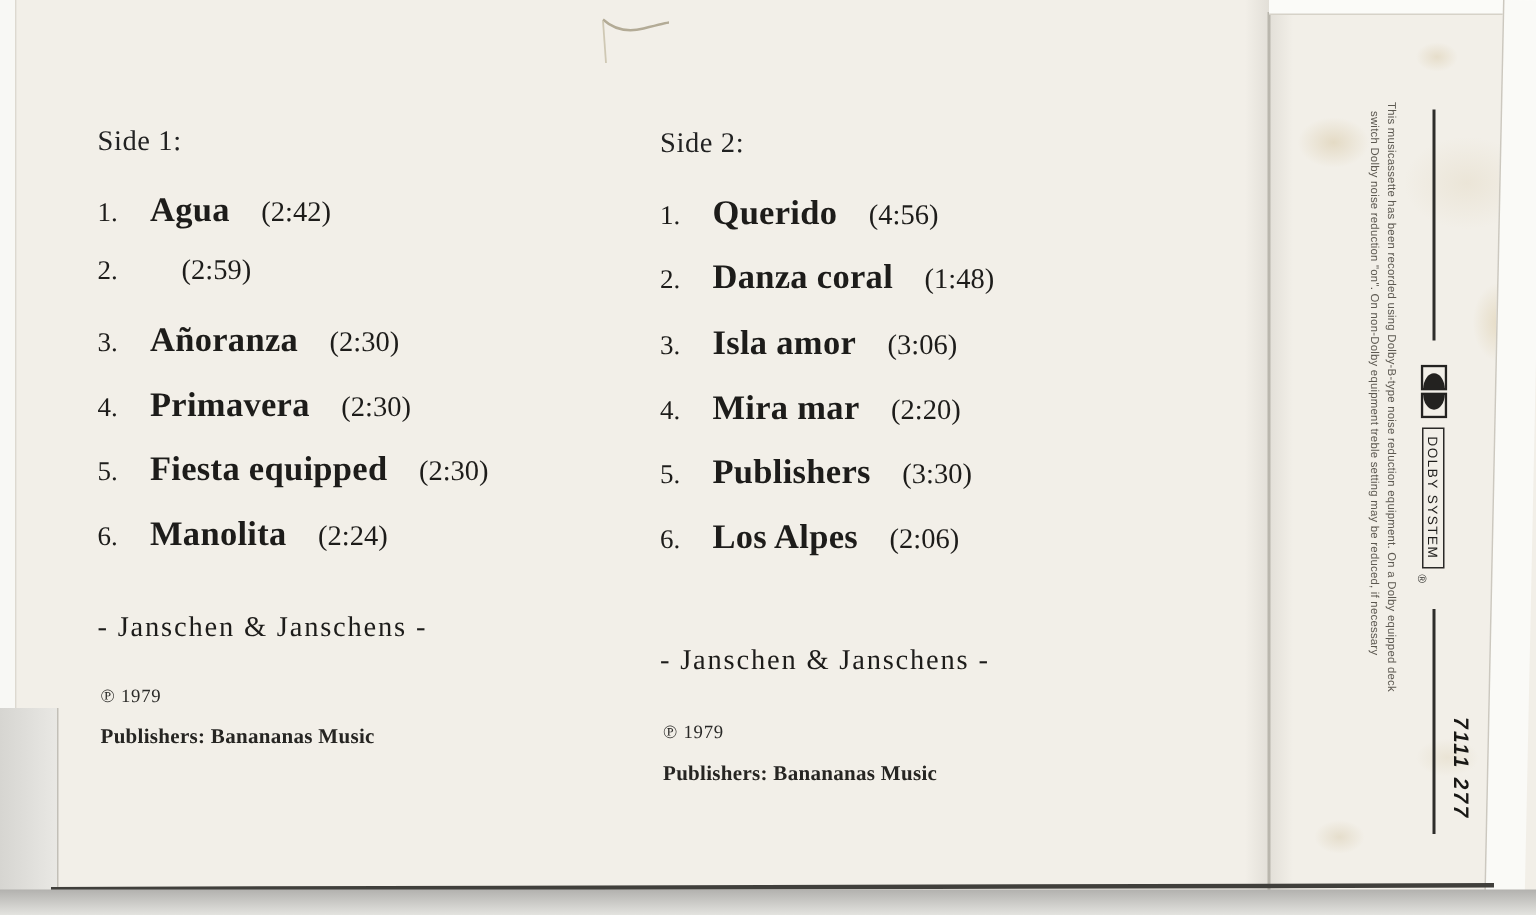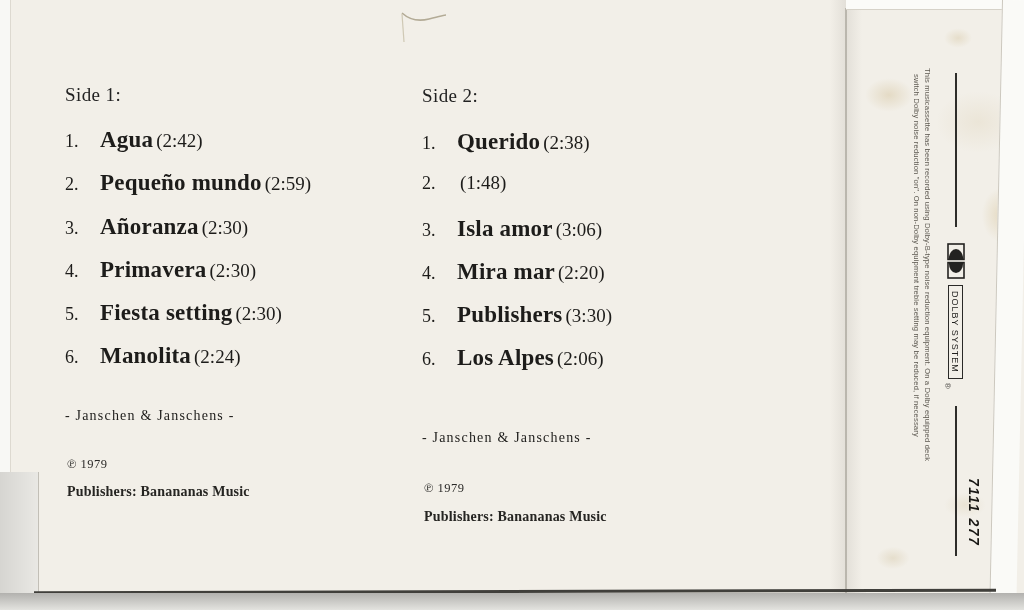"Side 2:" div.panel { left: 422px -> 440px }
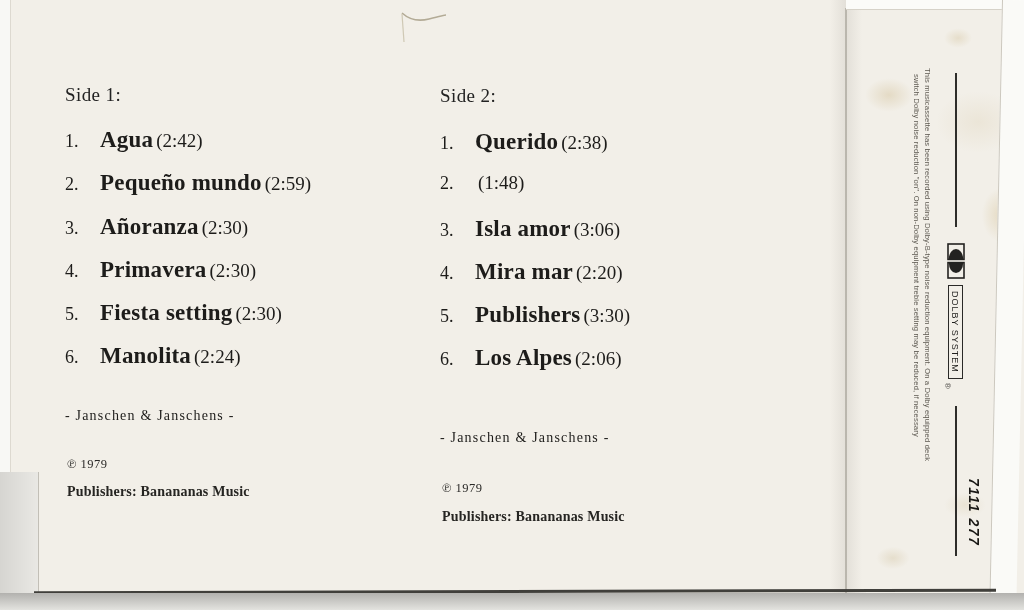"(2:42)" .tm { margin-left: 3px -> 21px }
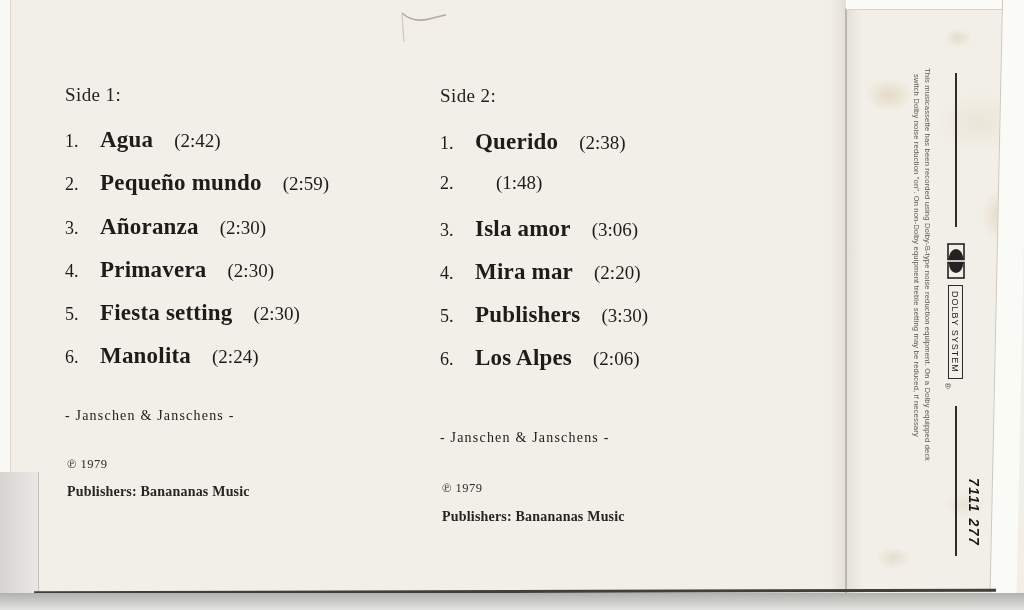"(2:38)" span.tm { text: 2:38 -> 4:56 }
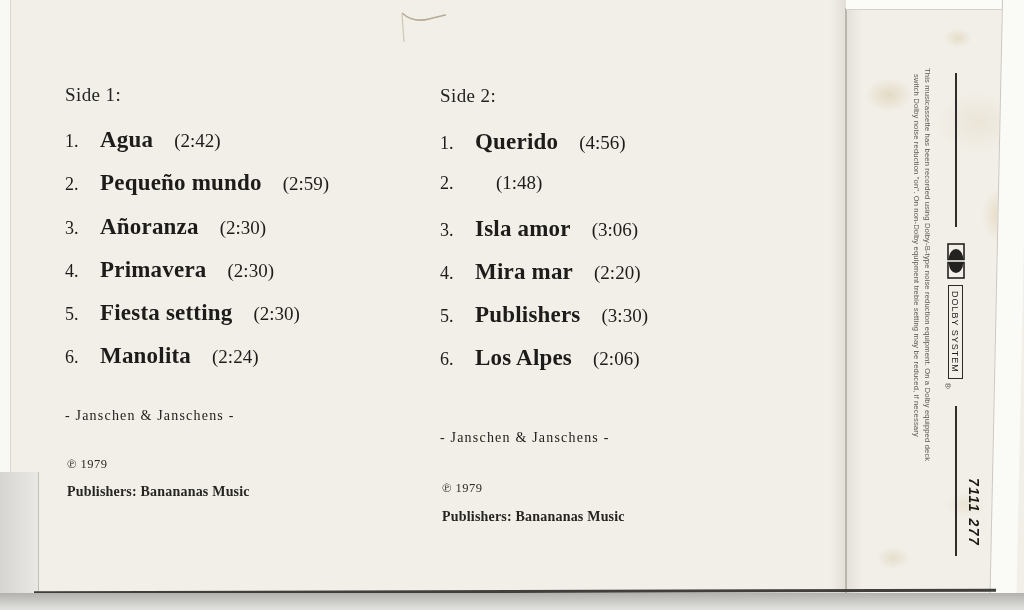"Pequeño mundo" span.ttl { html: <span>Pequeño mundo</span> -> none }
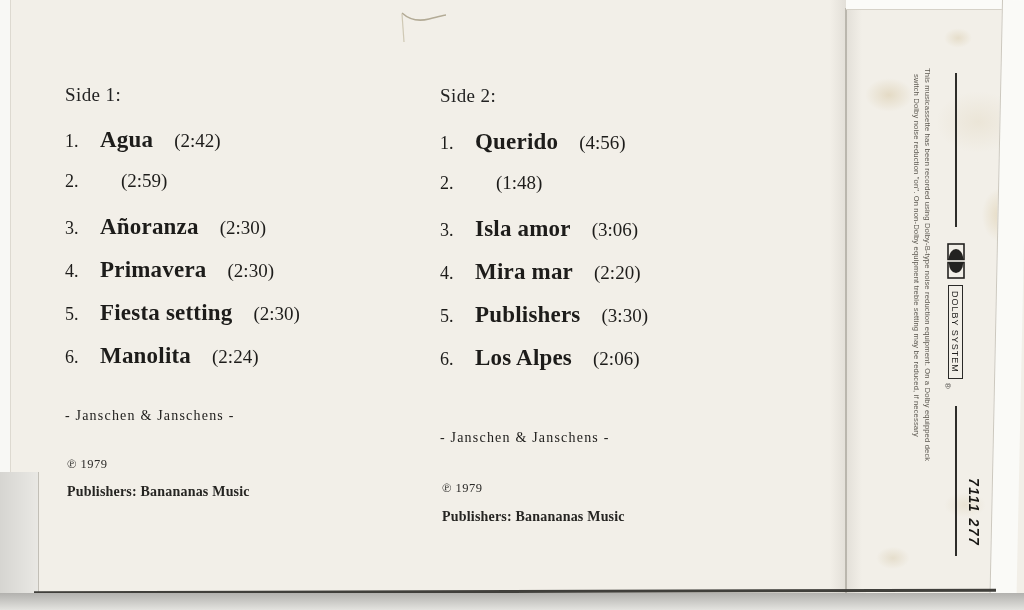"Danza coral" span.ttl { html: none -> <span>Danza coral</span> }
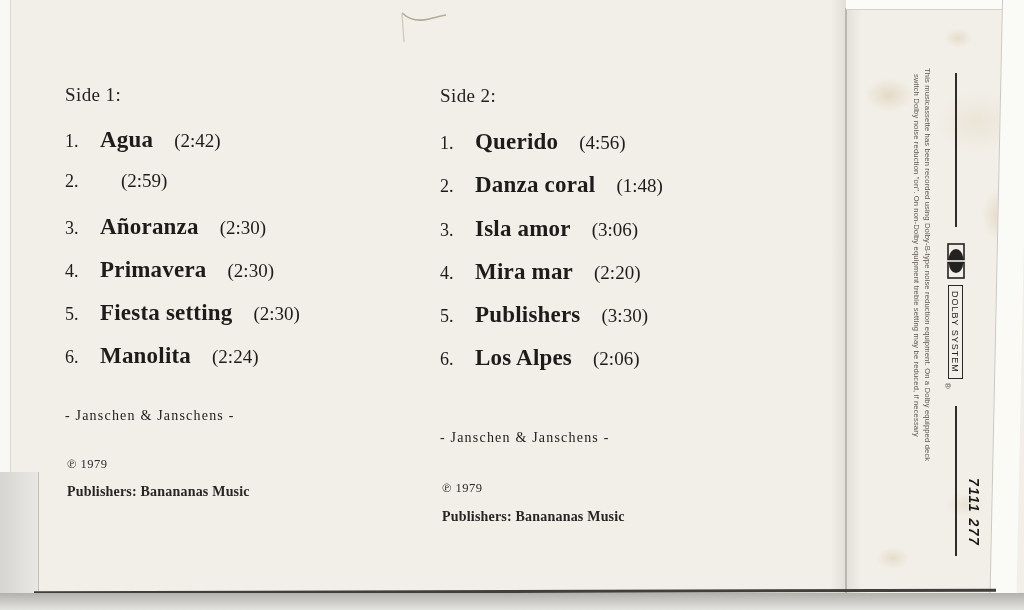"Fiesta setting" span.ttl { text: setting -> equipped }
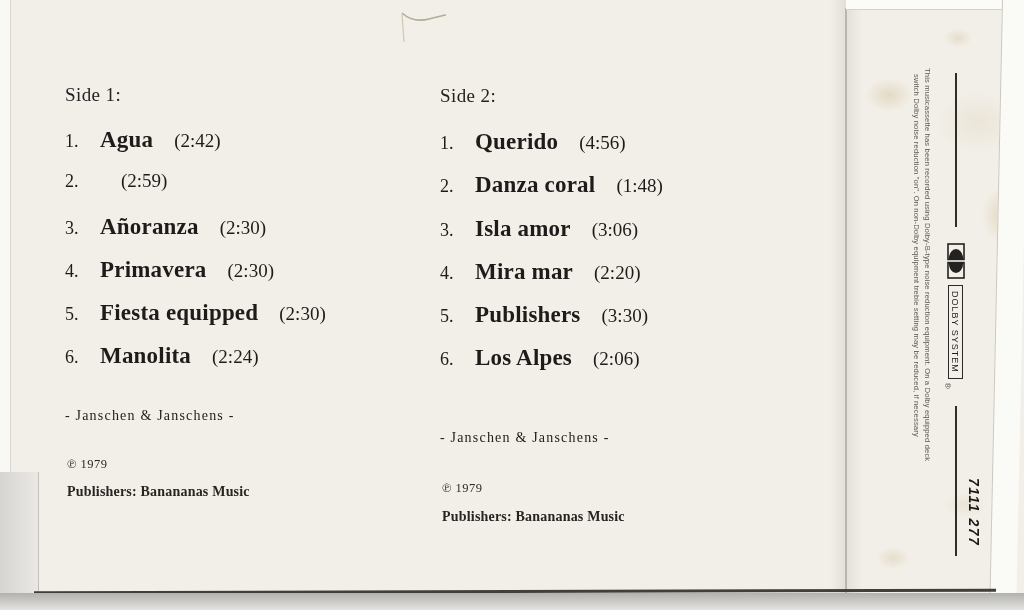"- Janschen & Janschens -" .artist { font-size: 14px -> 19px }
